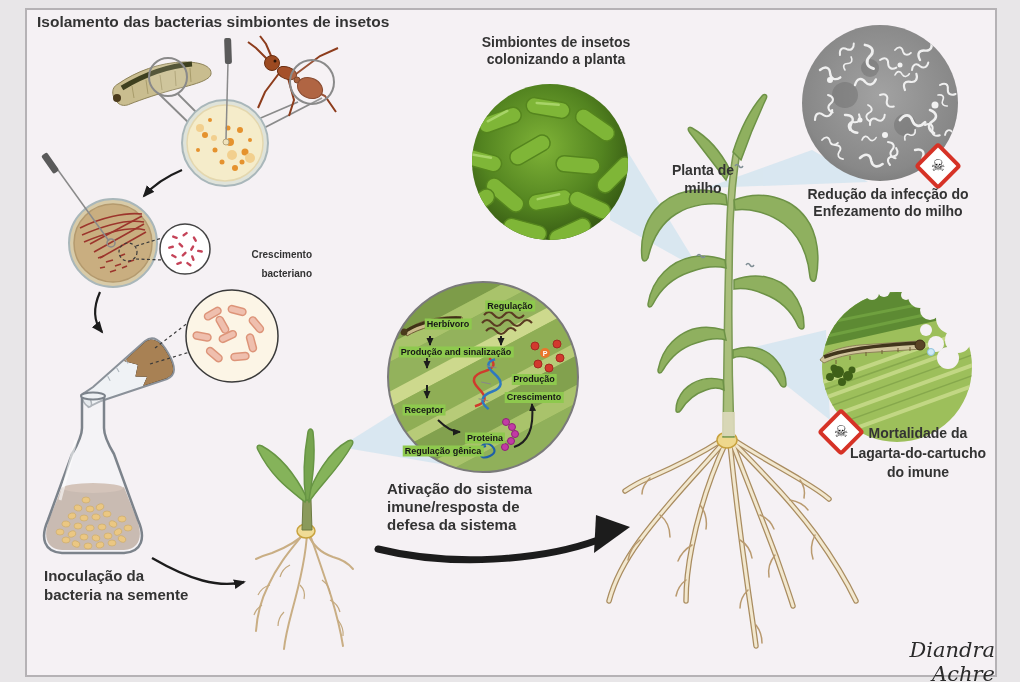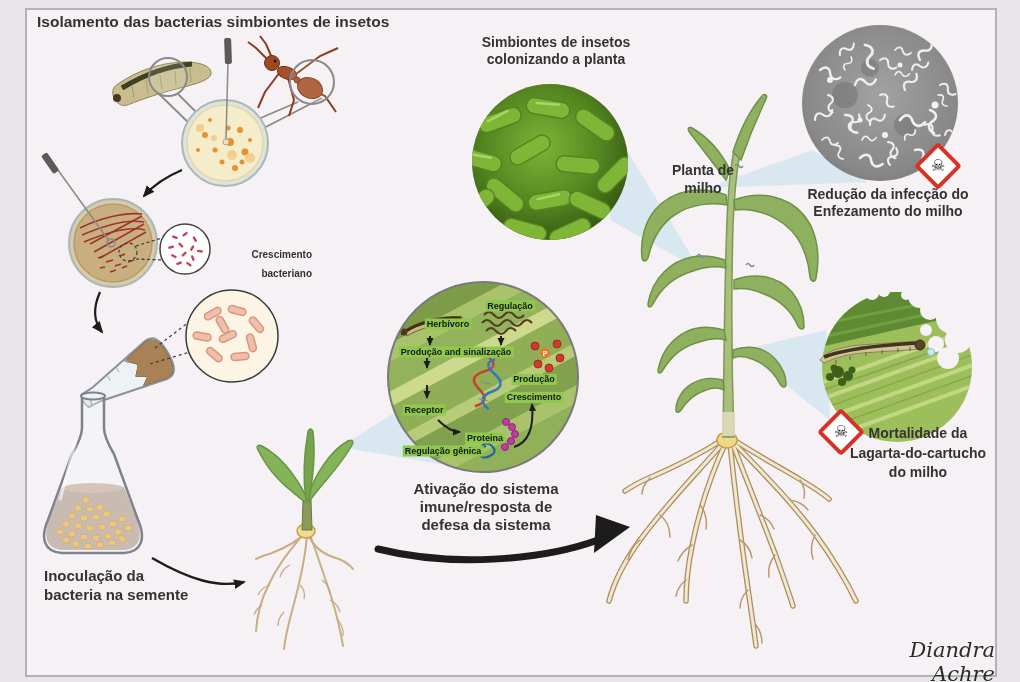"do milho" div { text: milho -> imune }
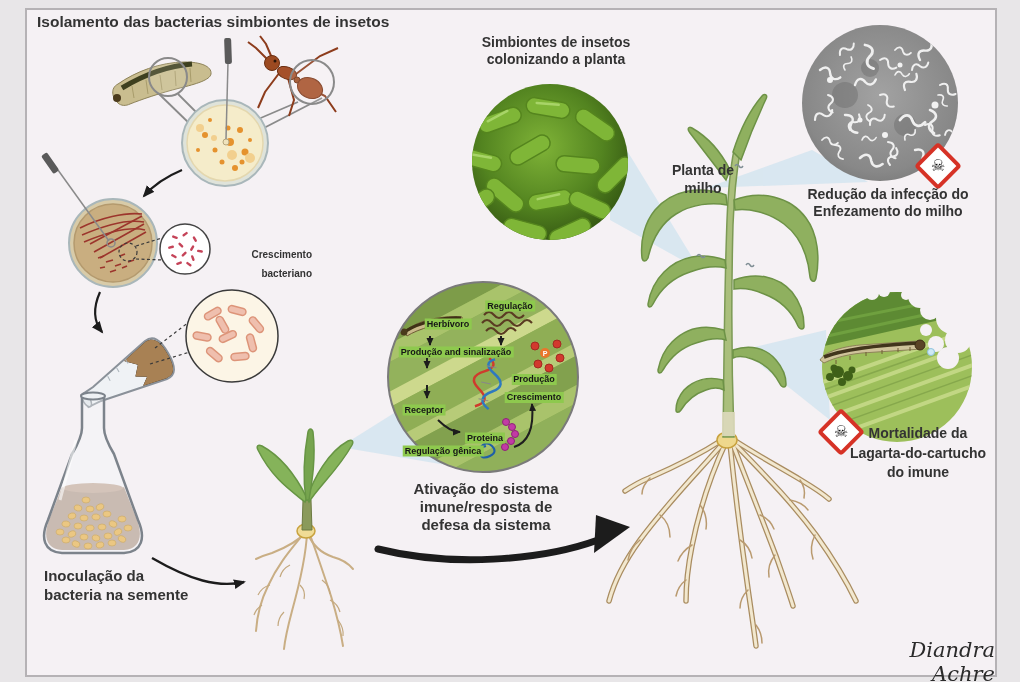"Ativação do sistema" .activ { text-align: center -> left }
